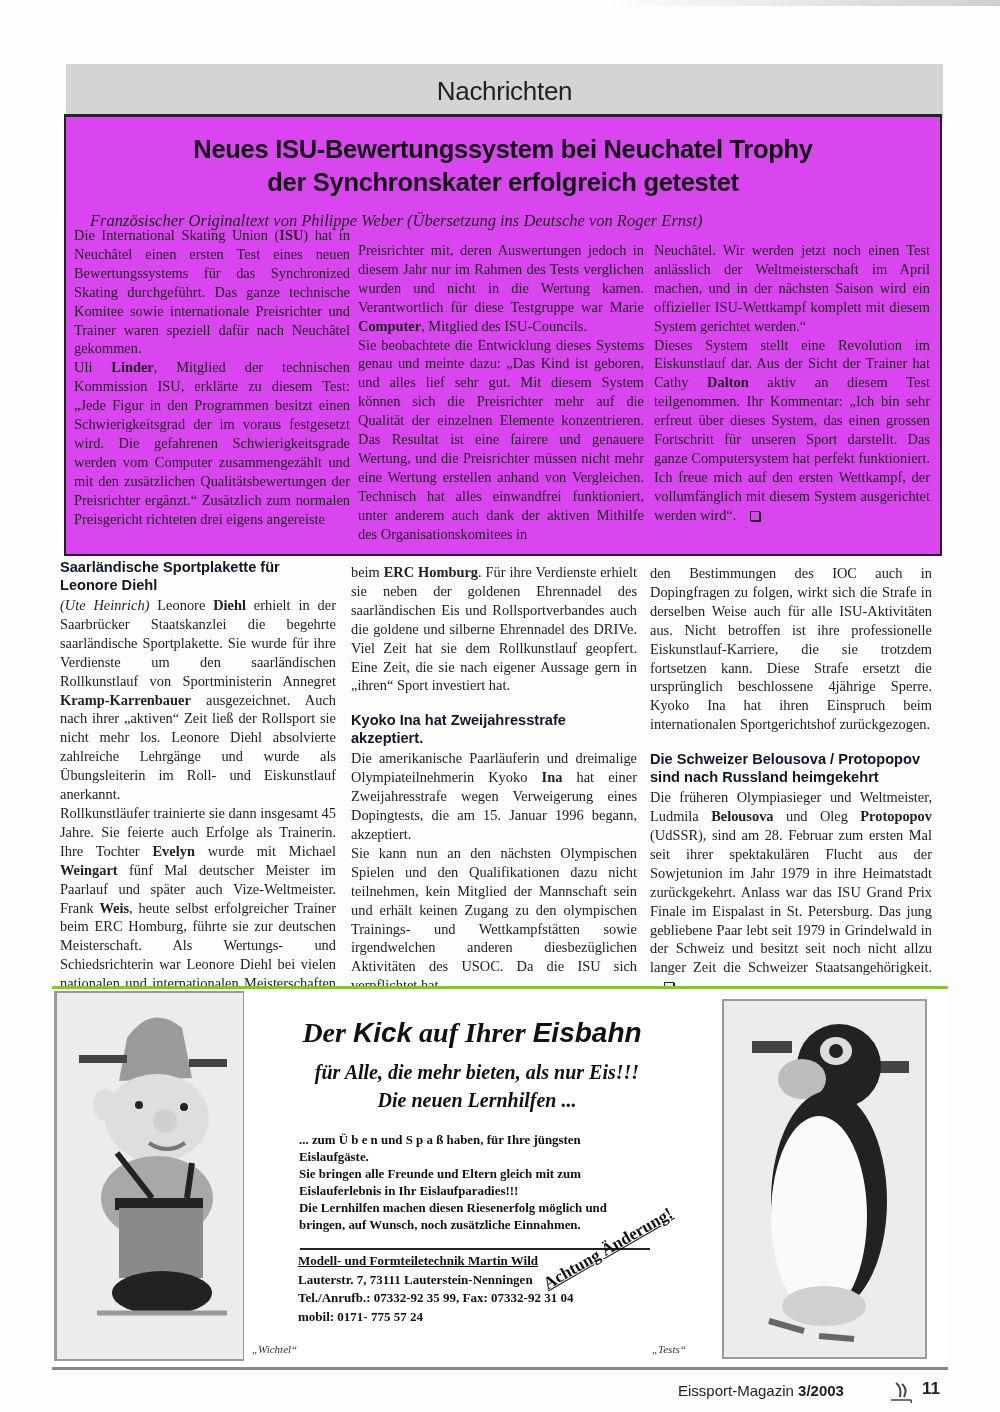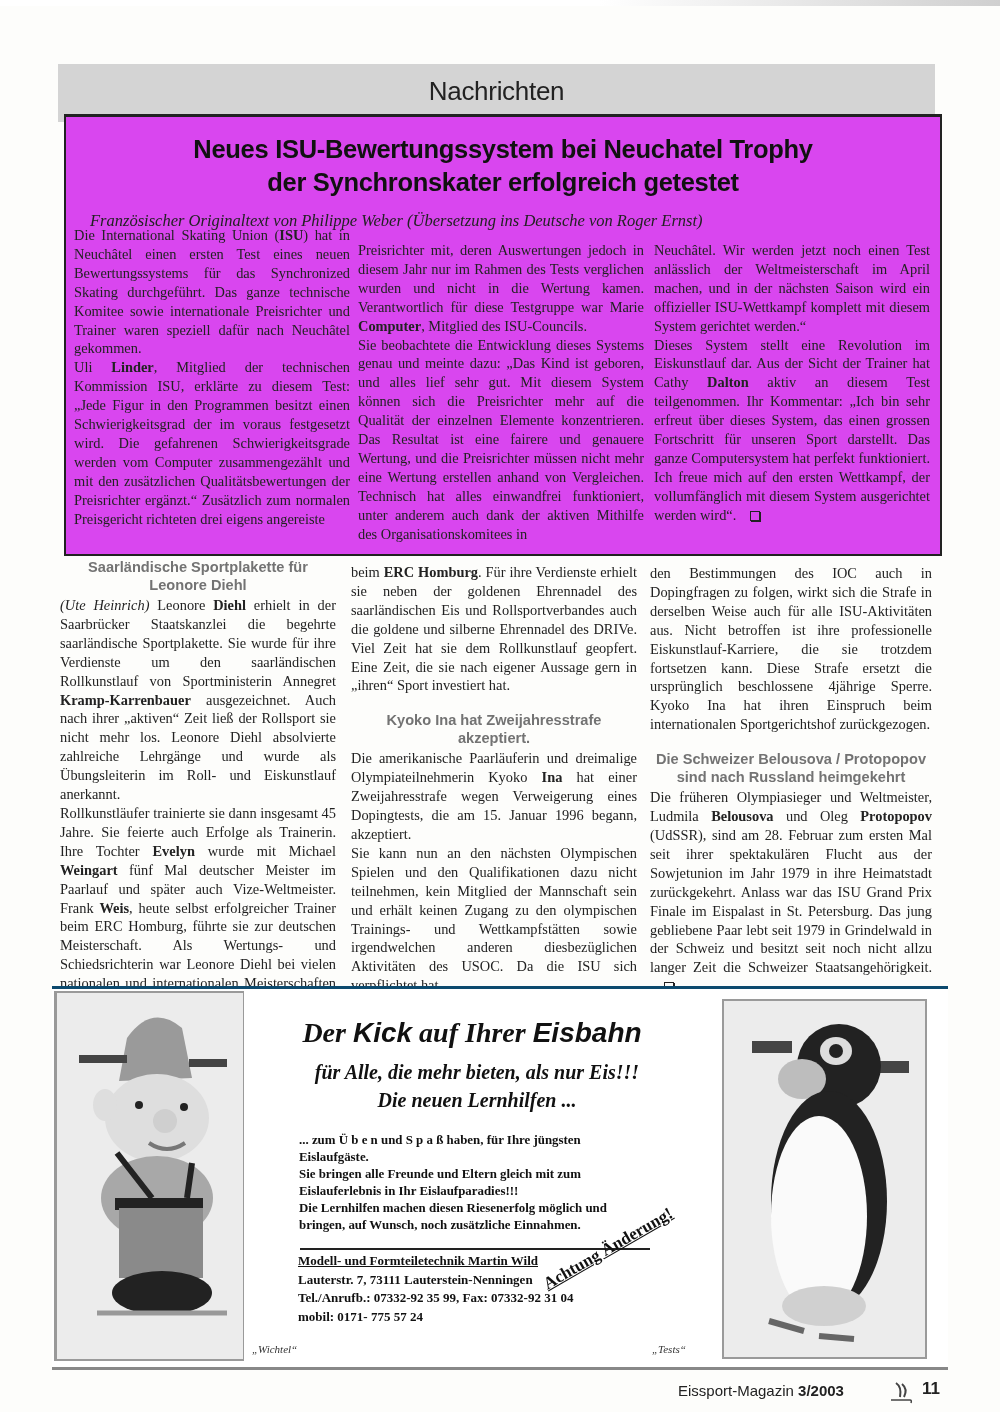"Nachrichten" .section-bar { left: 58px -> 66px }
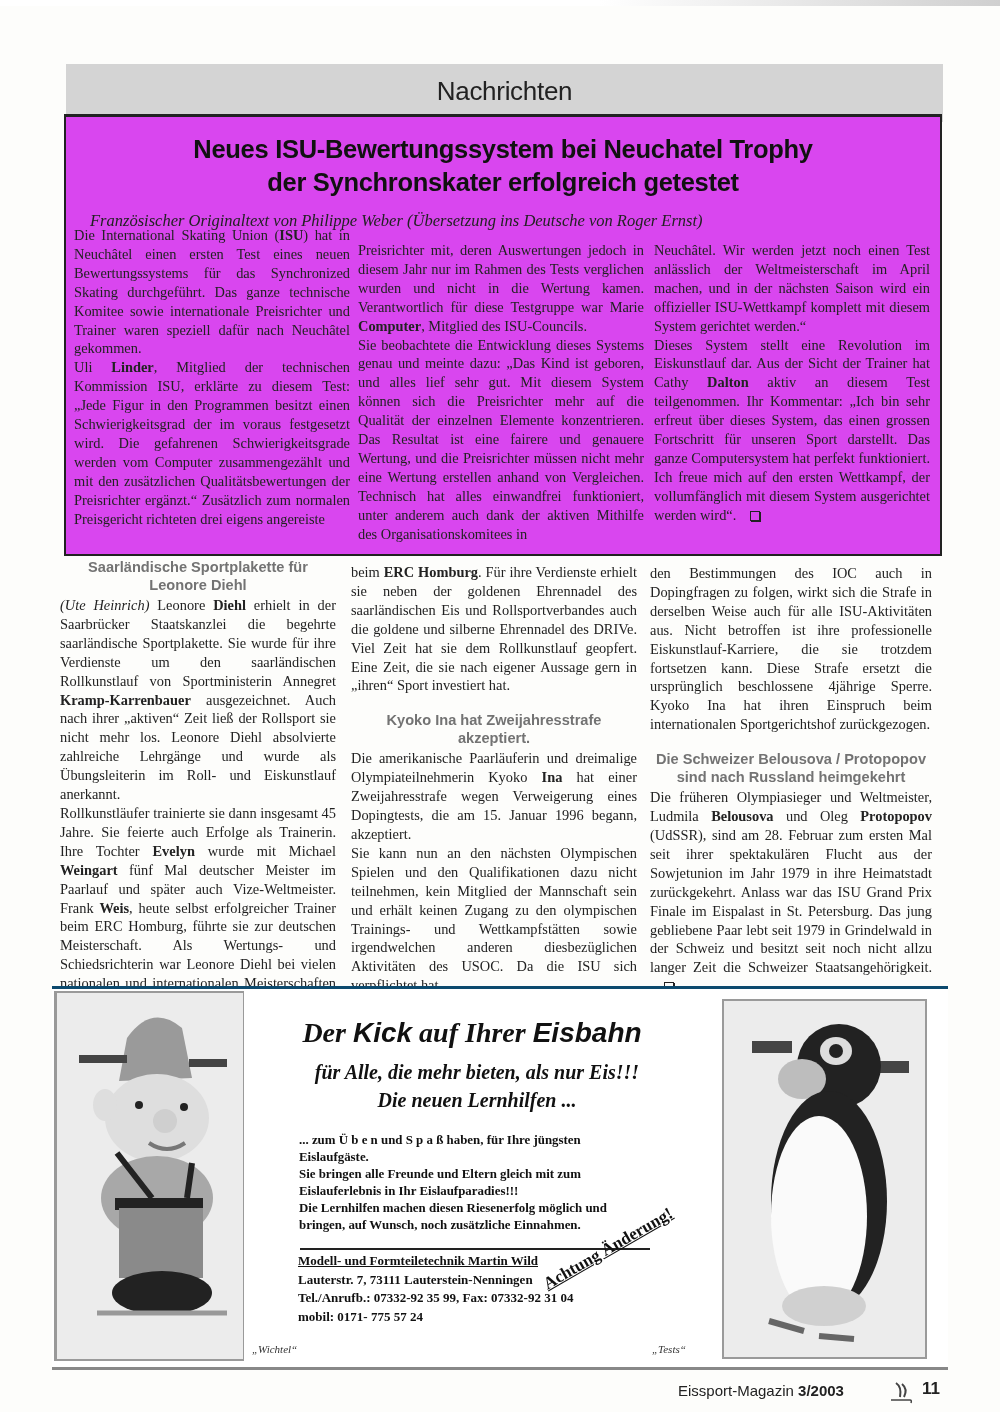"Saarländische Sportplakette für Leonore" .sub { color: #737373 -> #0f172a; text-align: center -> left }
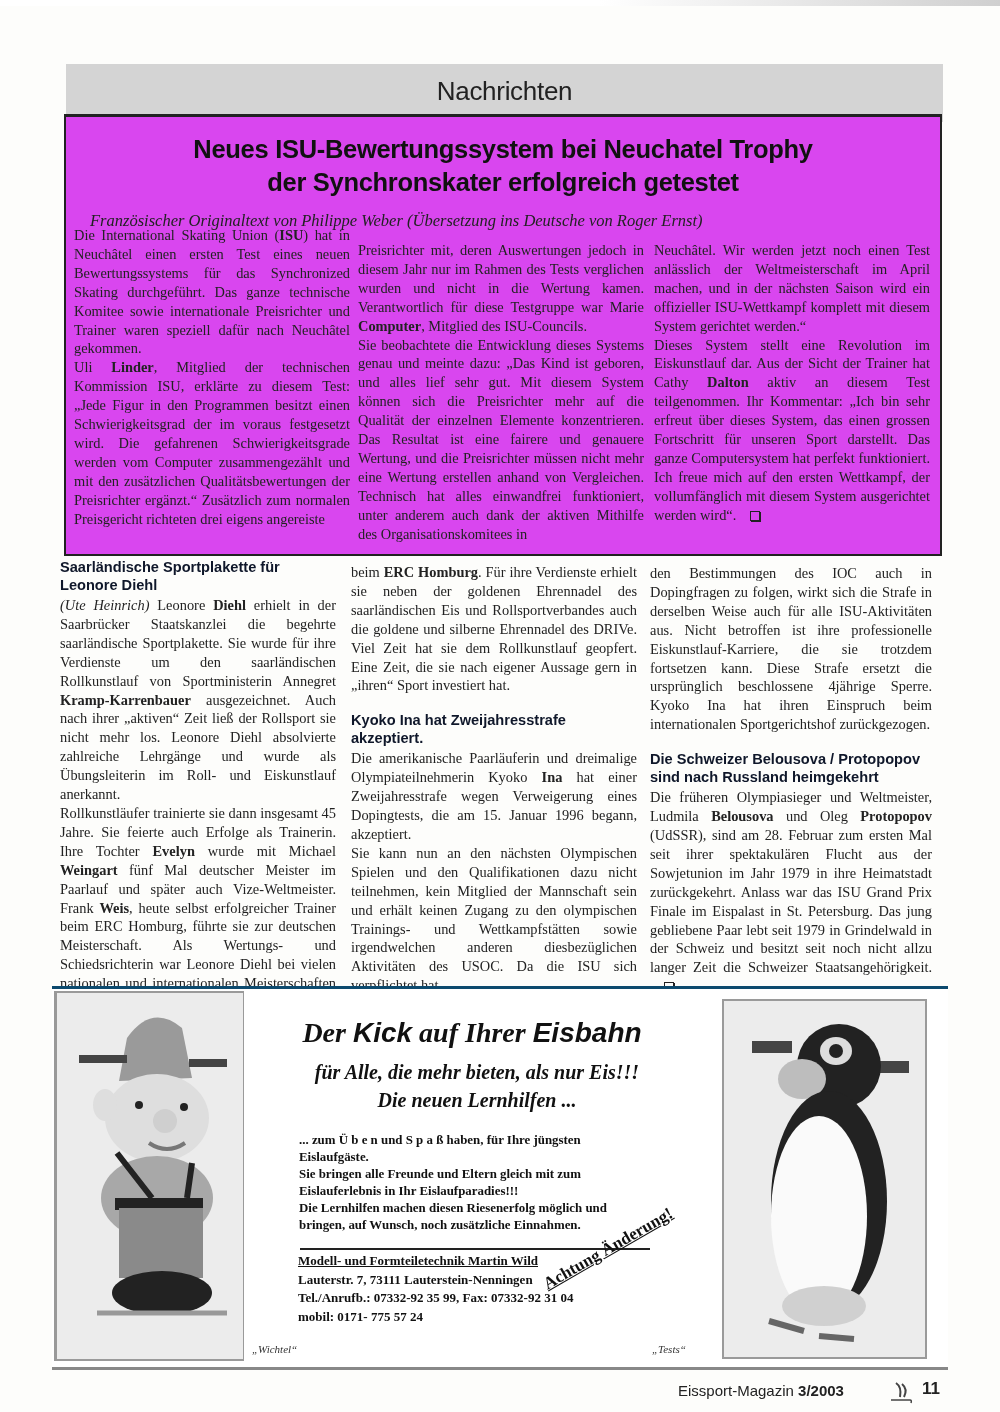"Der Kick auf Ihrer Eisbahn" .ad { border-top: 3px solid #0c4a6e -> 3px solid #84cc16 }
